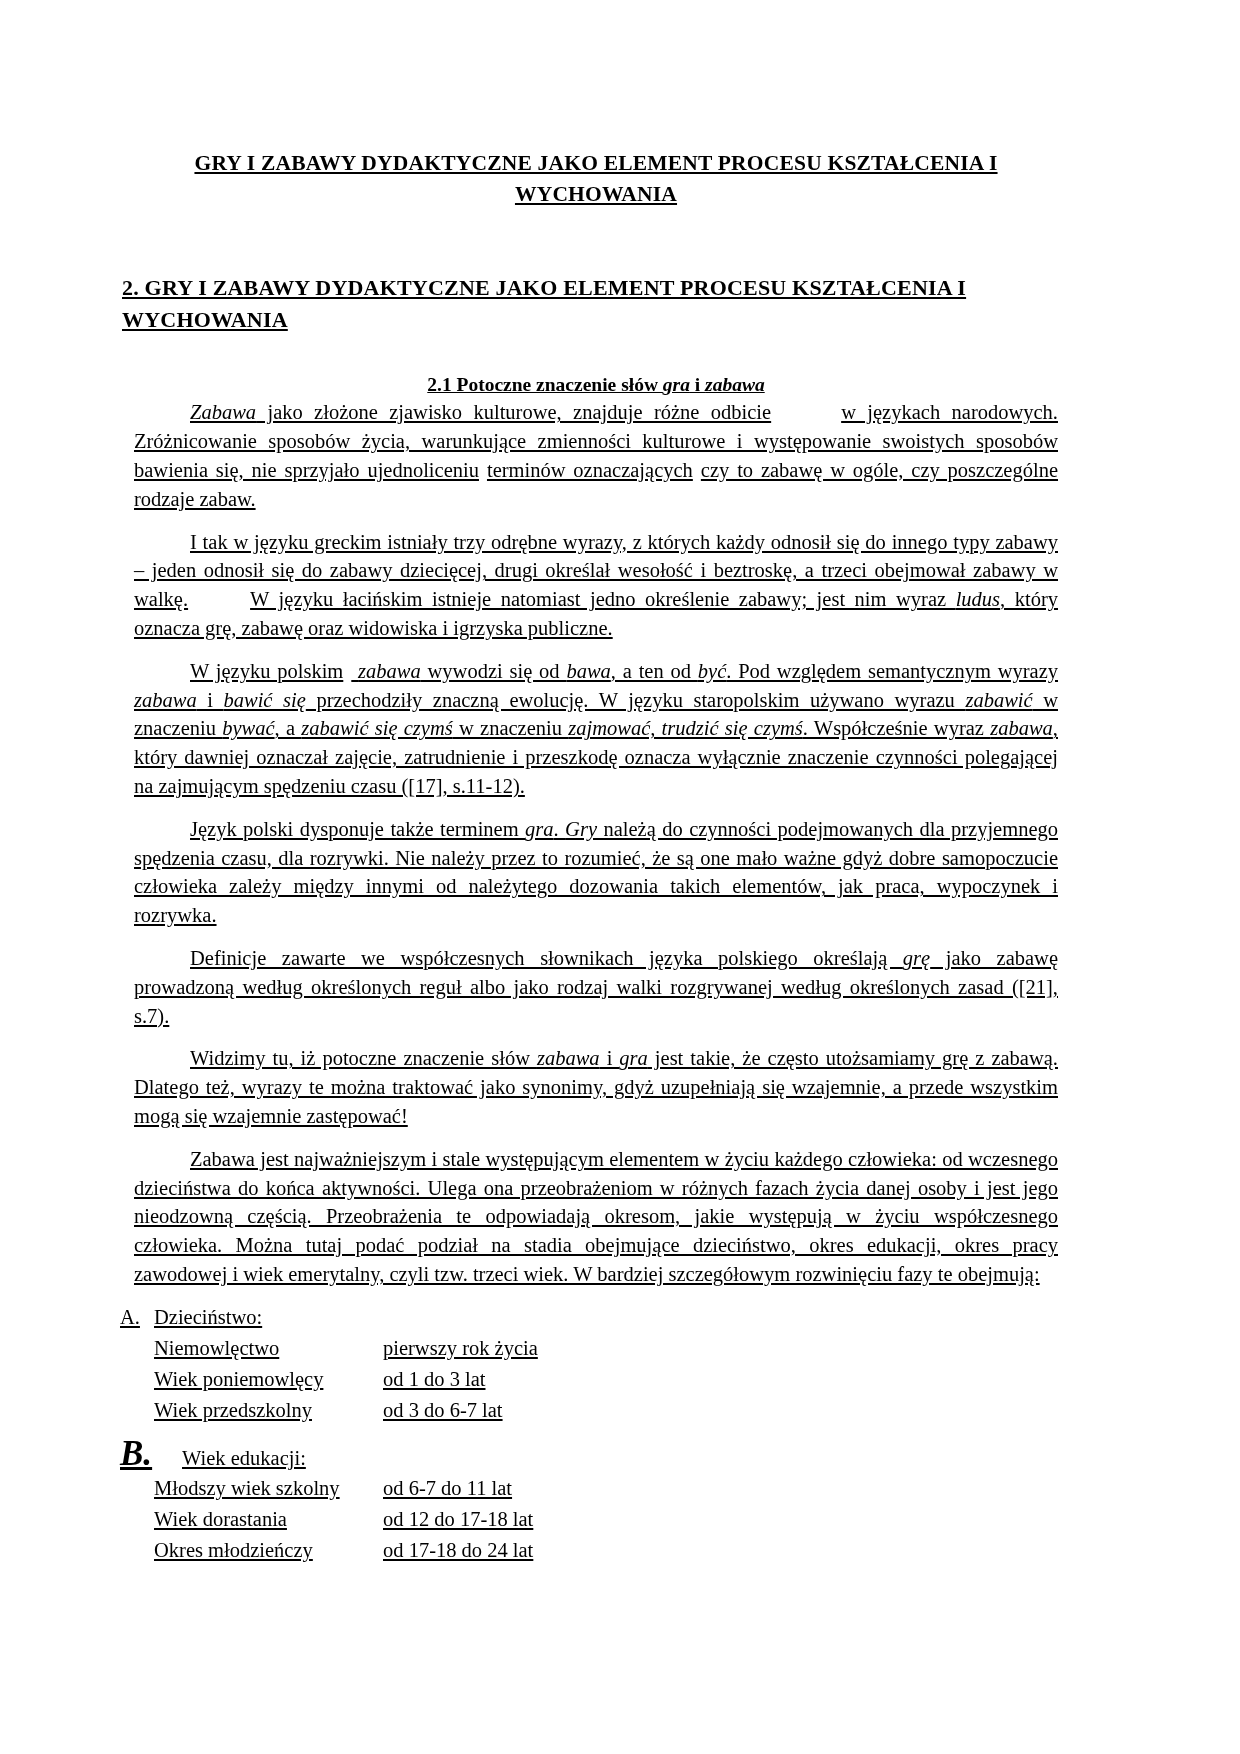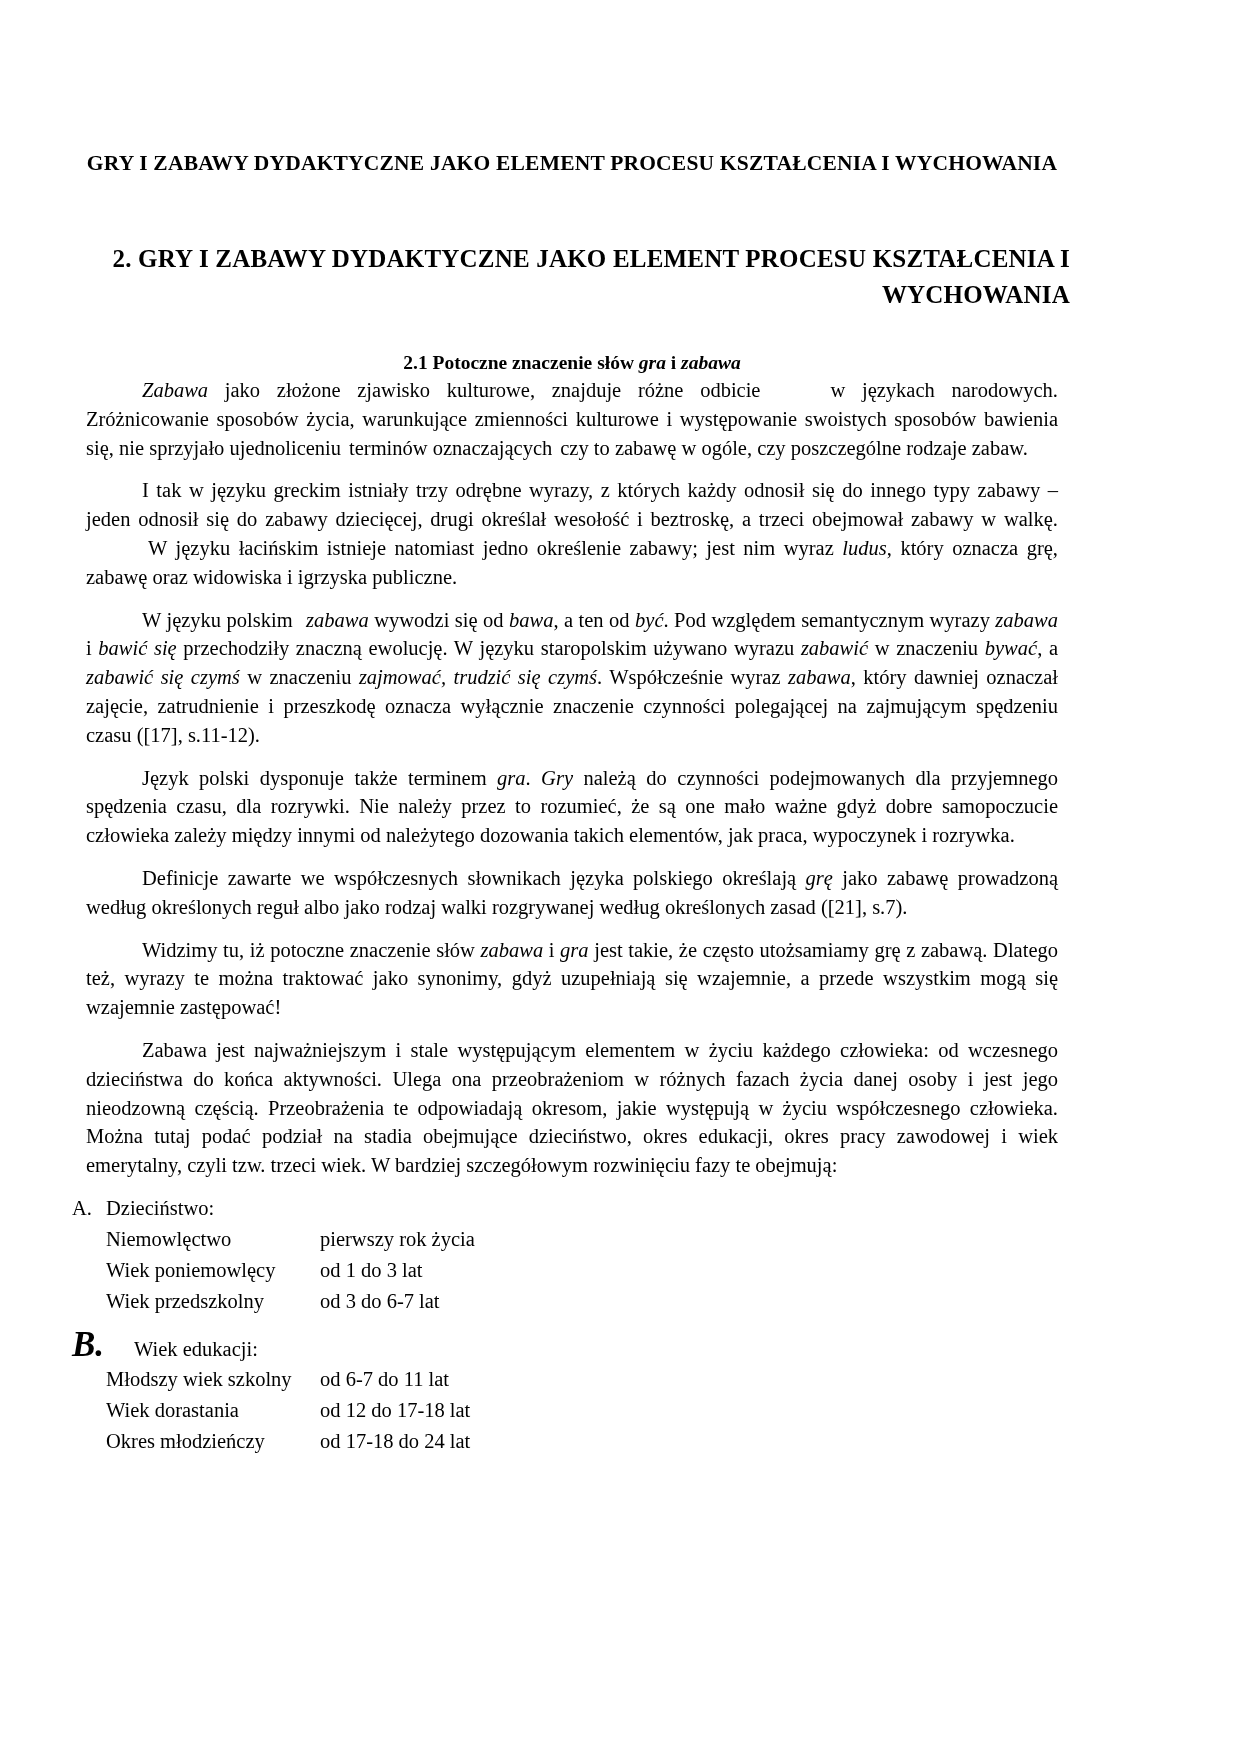"GRY I ZABAWY DYDAKTYCZNE JAKO" .page { padding: 148px 168px 0 72px -> 148px 168px 0 120px; text-decoration: none -> underline }
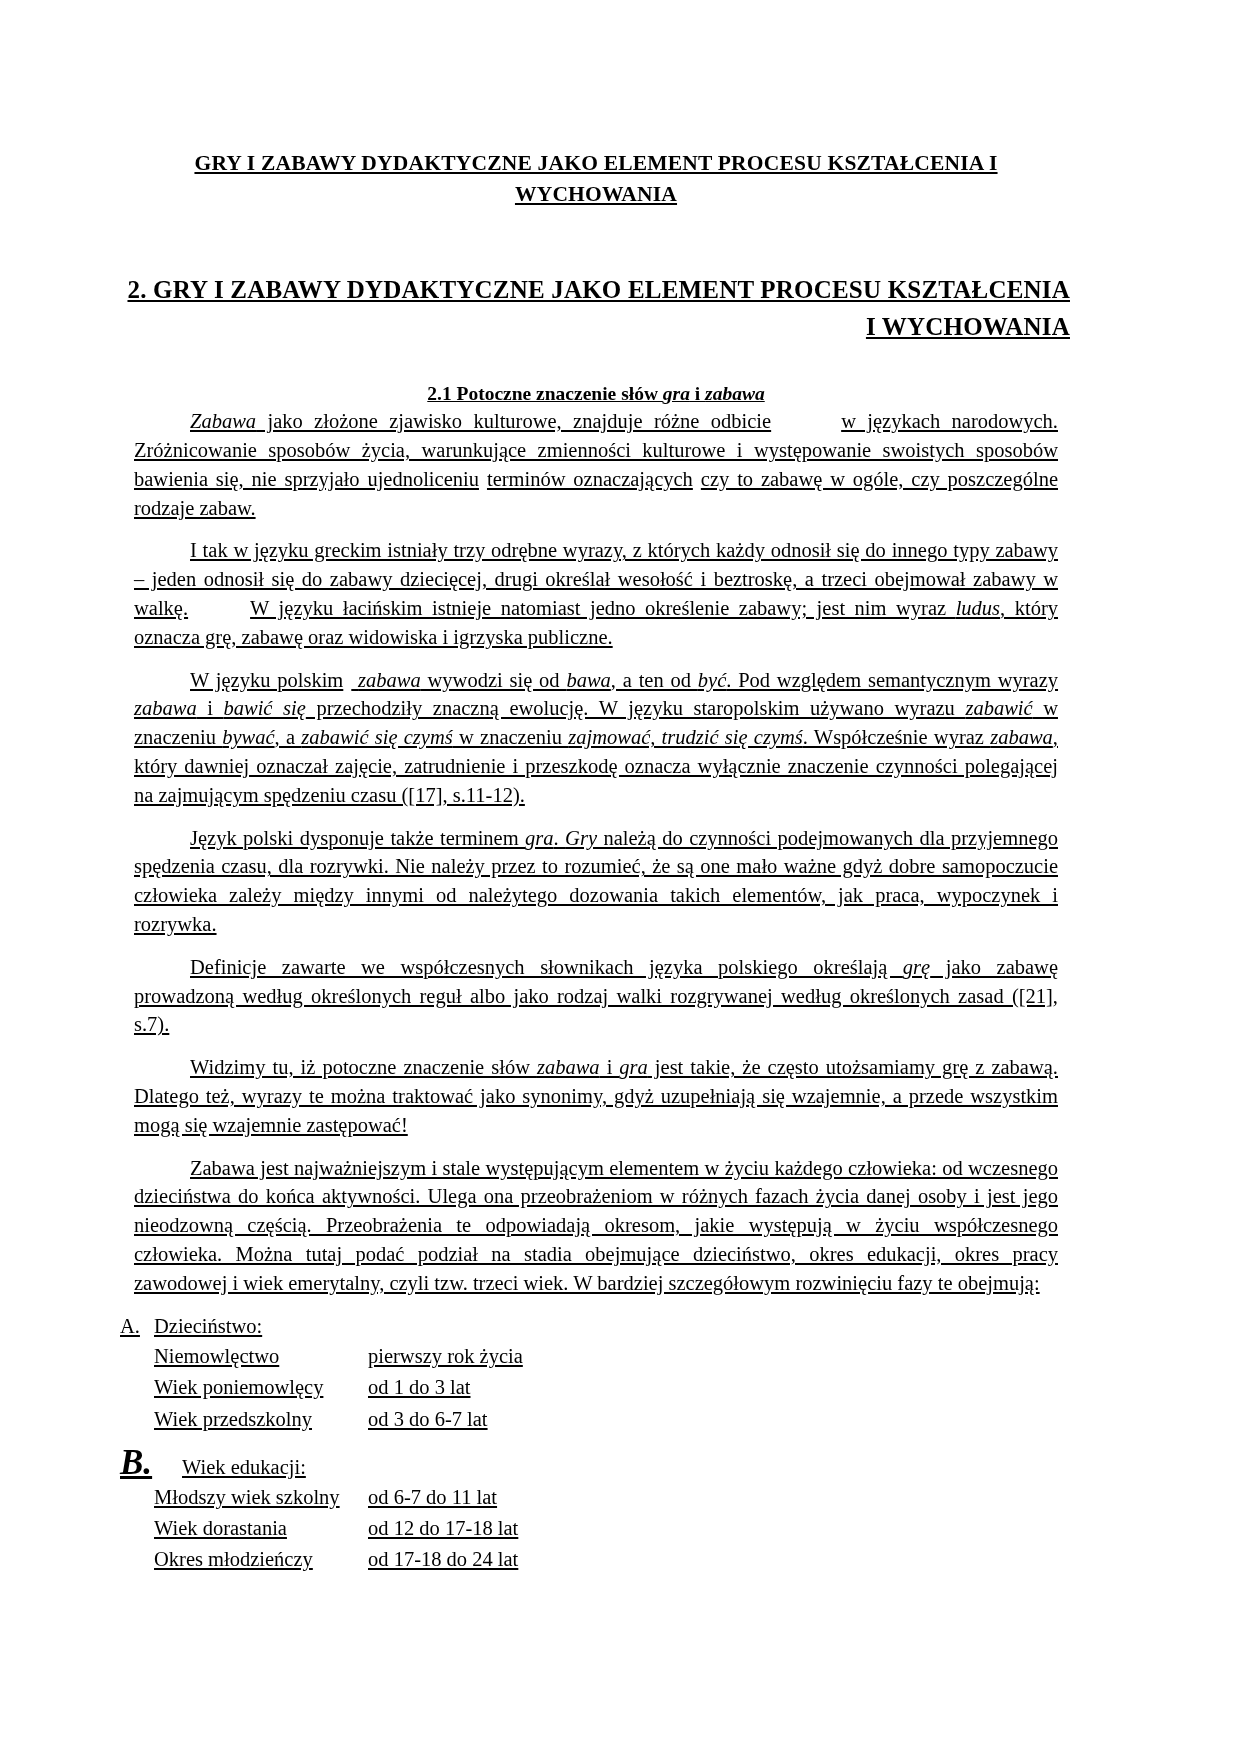"2. GRY I ZABAWY DYDAKTYCZNE" .chapter-title { font-size: 25px -> 22px; text-align: right -> left }
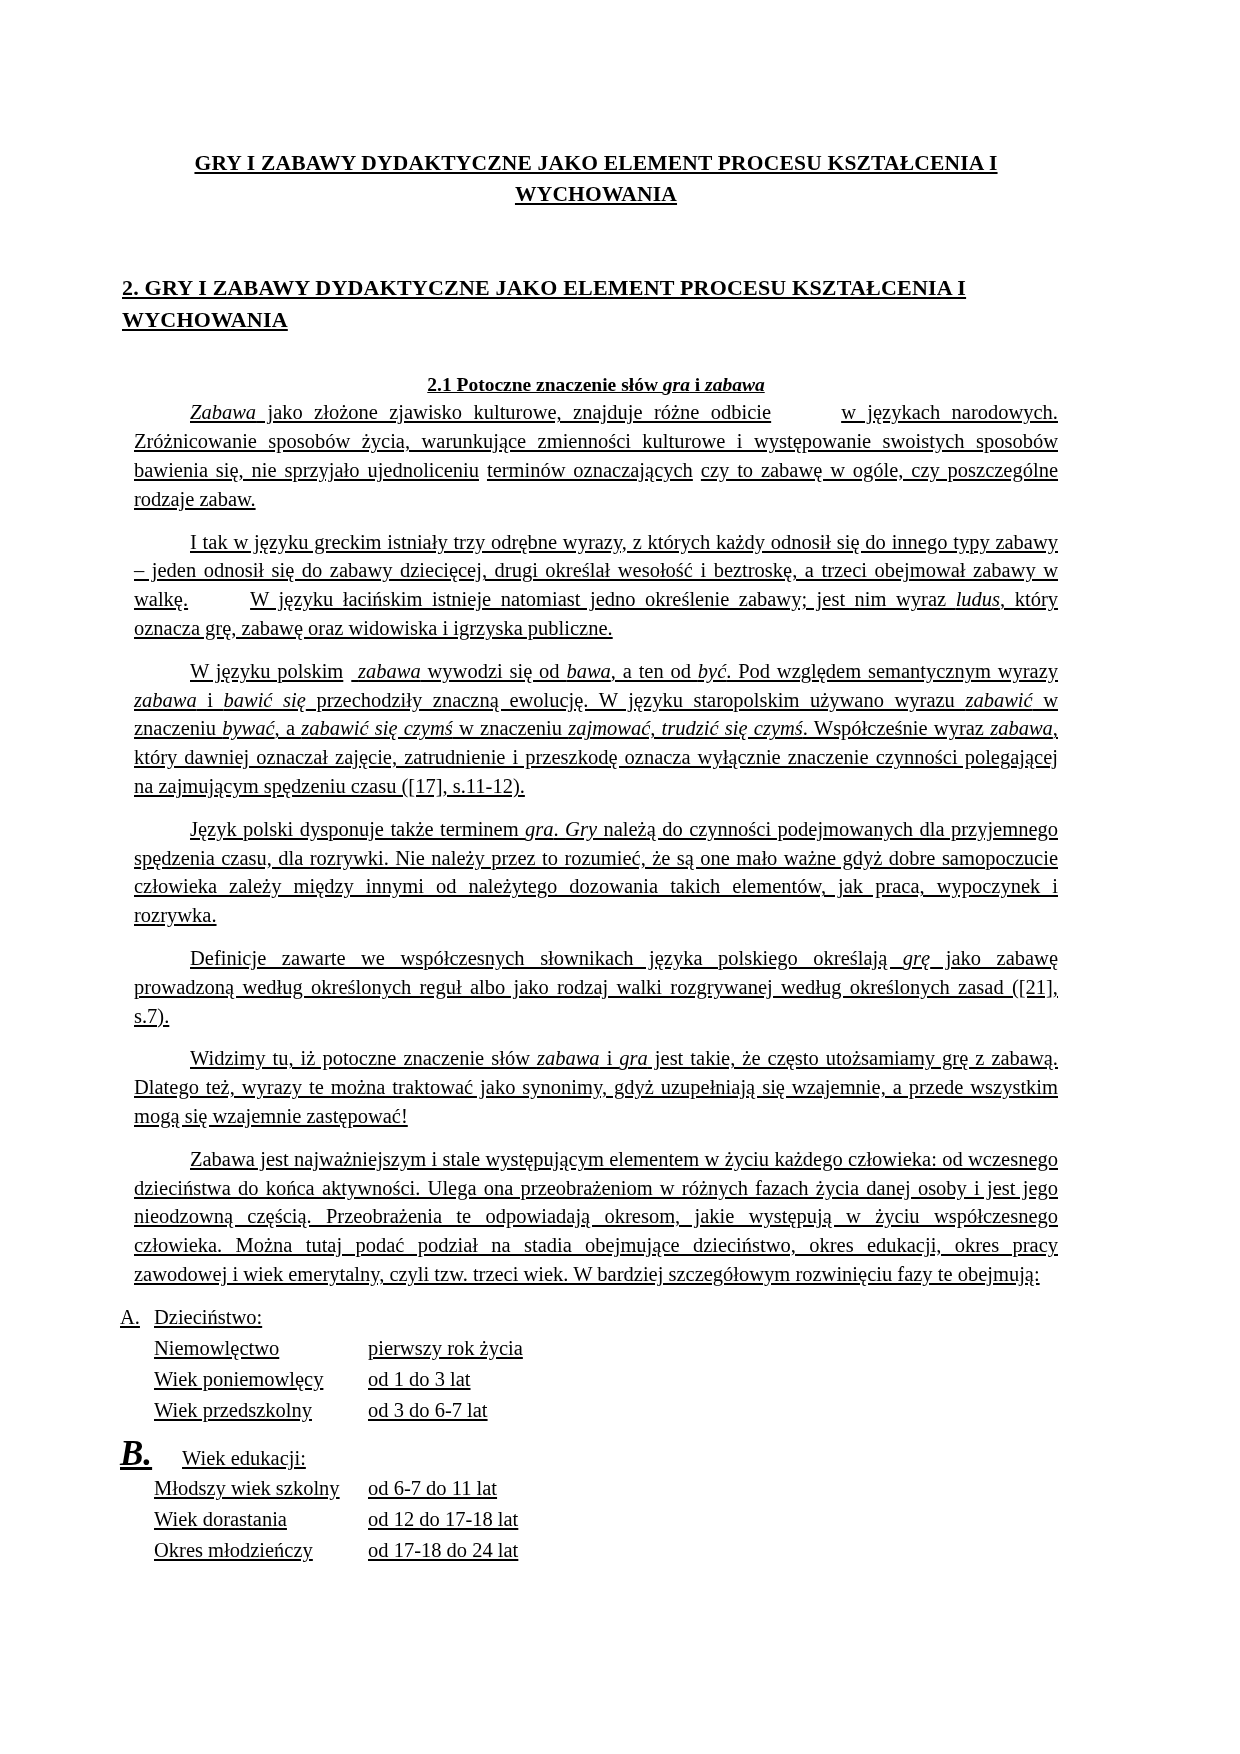"pierwszy rok życia" .list-row .col-b { margin-left: none -> 15px }
